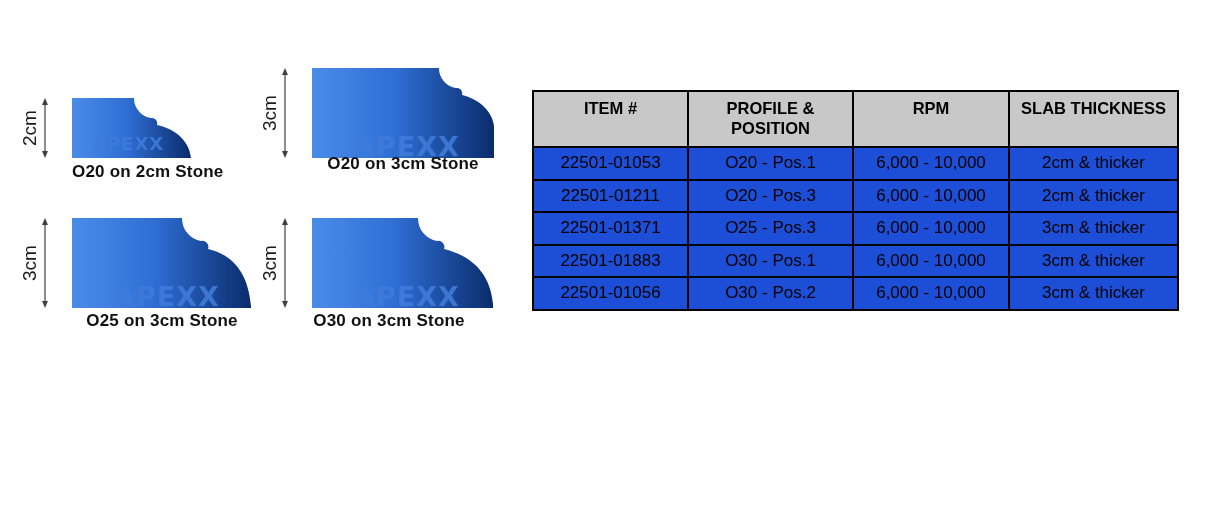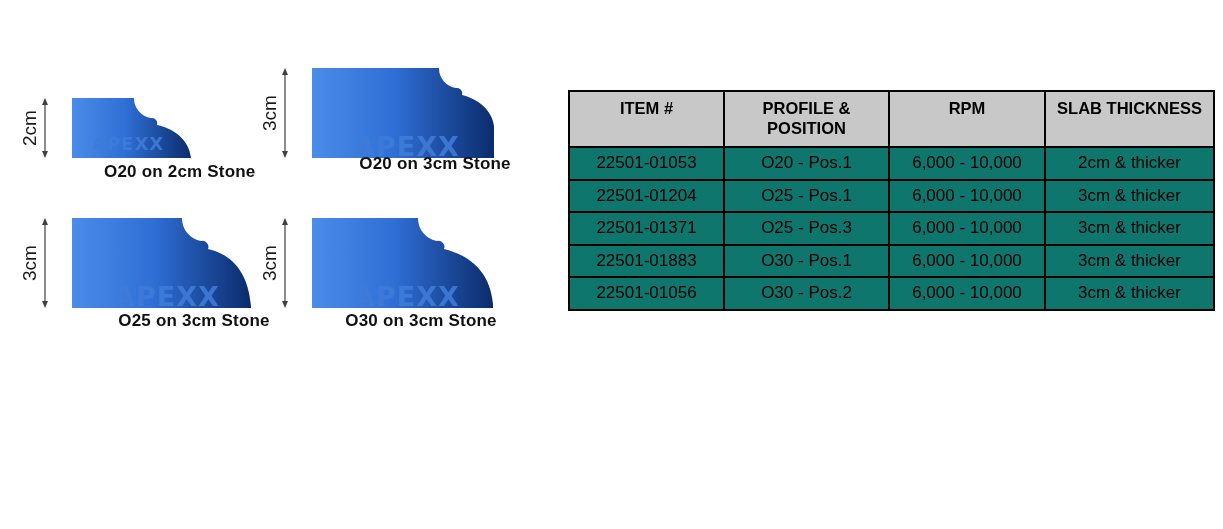"ITEM #" .spec-table { margin-left: 36px -> none }
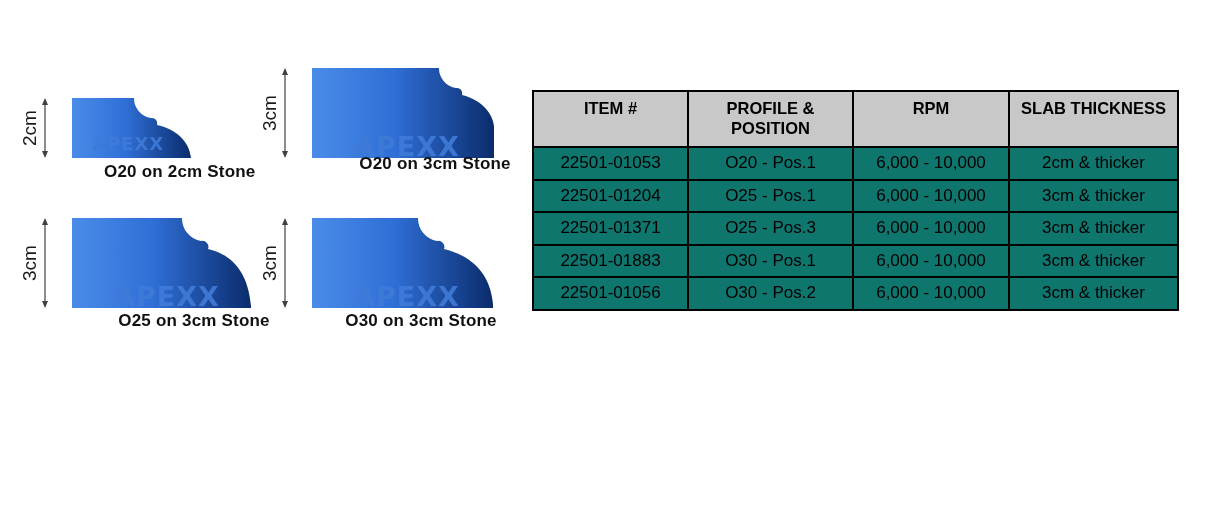"O20 on 2cm Stone" .fig-caption { margin-left: 32px -> none }
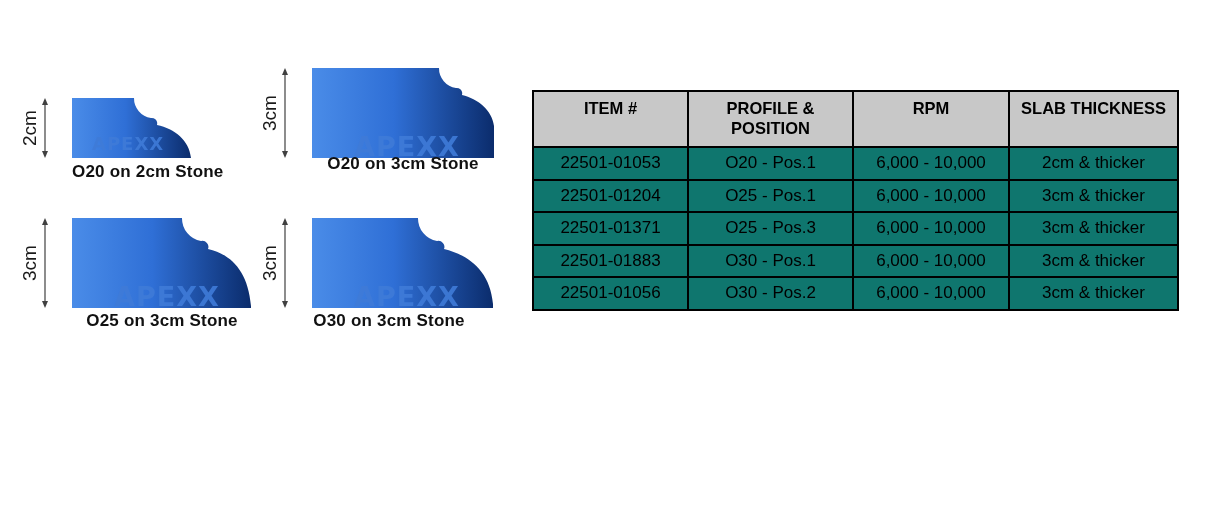"22501-01053" .spec-table td { background: #0f766e -> #1d4ed8 }
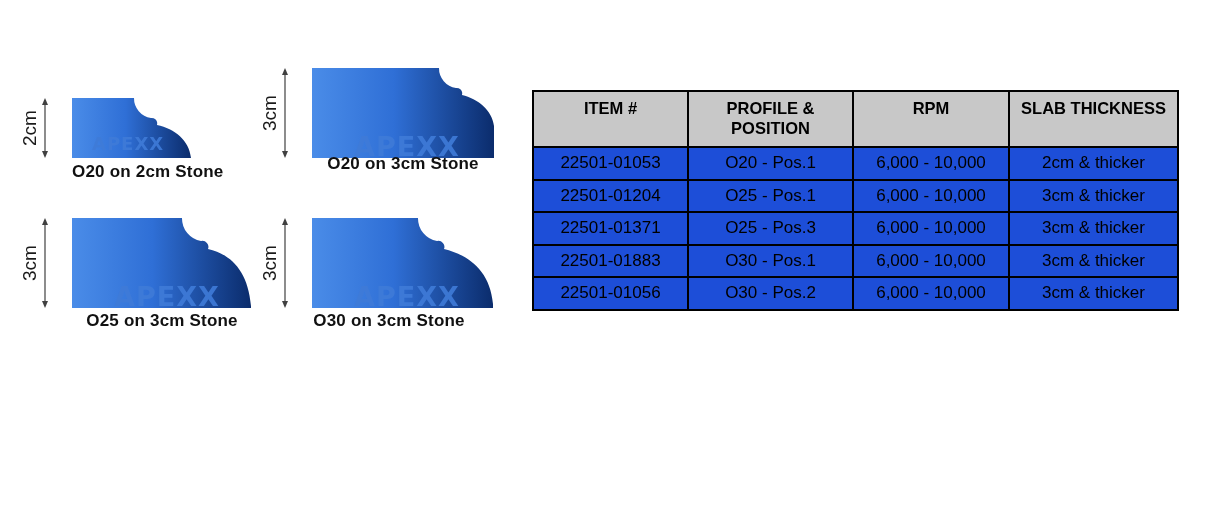"22501-01211" tr { html: none -> <tr> <td>22501-01211</td> <td>O20 - Pos.3</td> <td>6,000 - 10,000</td> <td>2cm &amp; thicker</td> </tr> }
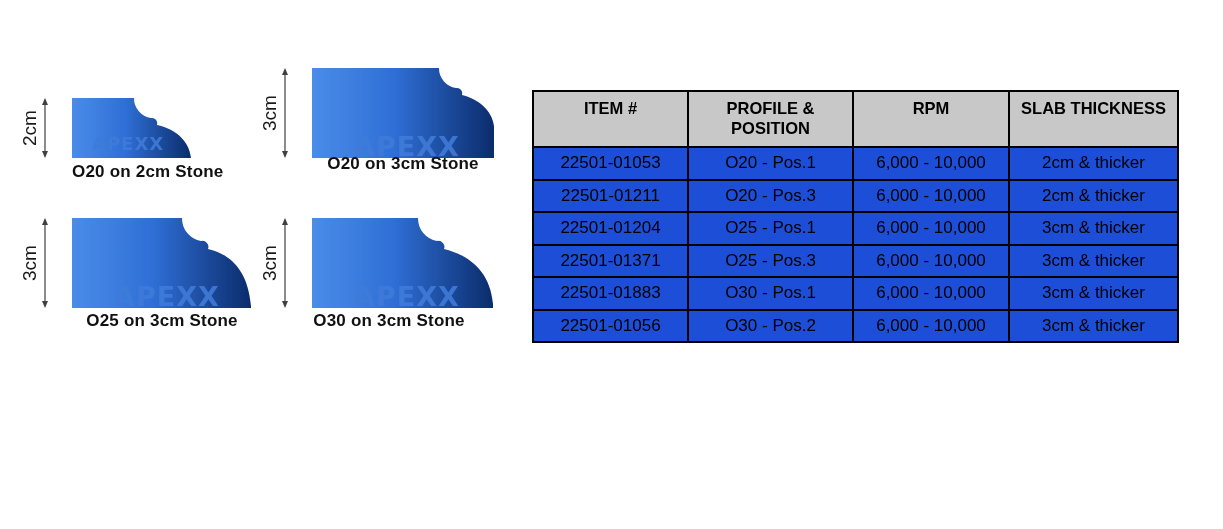"22501-01204" tr { html: <tr> <td>22501-01204</td> <td>O25 - Pos.1</td> <td>6,000 - 10,000</td> <td>3cm &amp; thicker</td> </tr> -> none }
